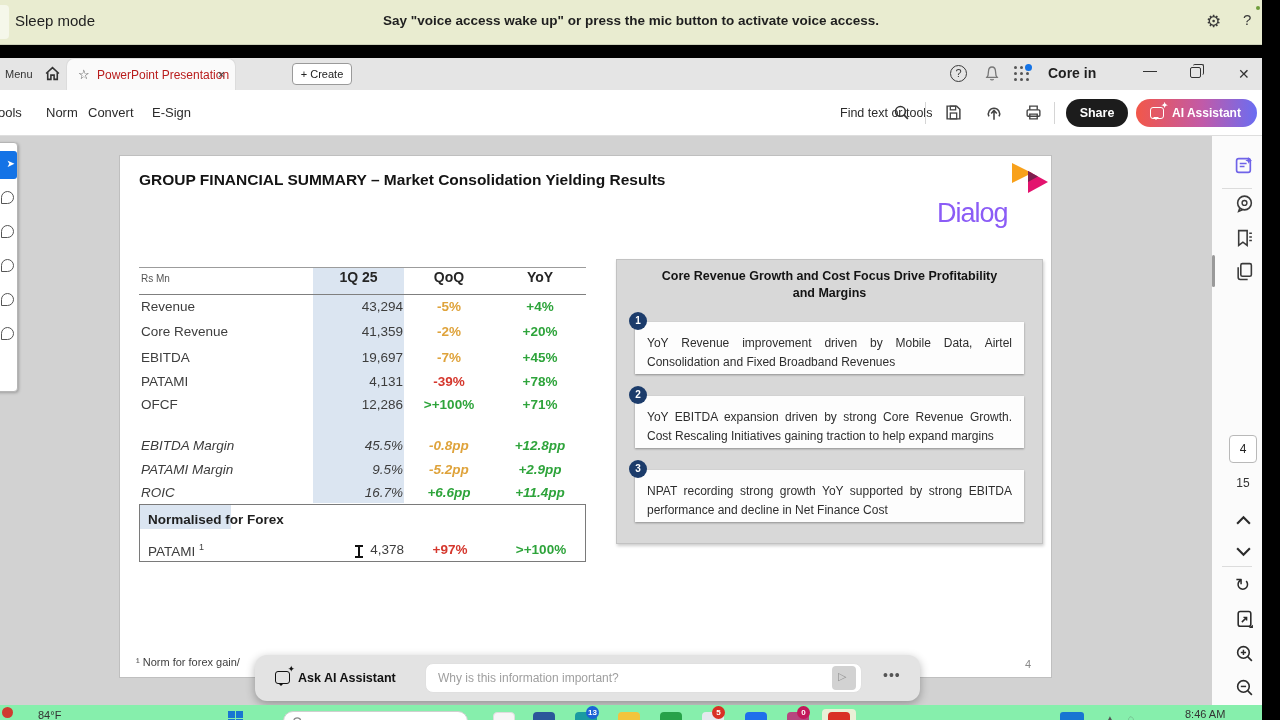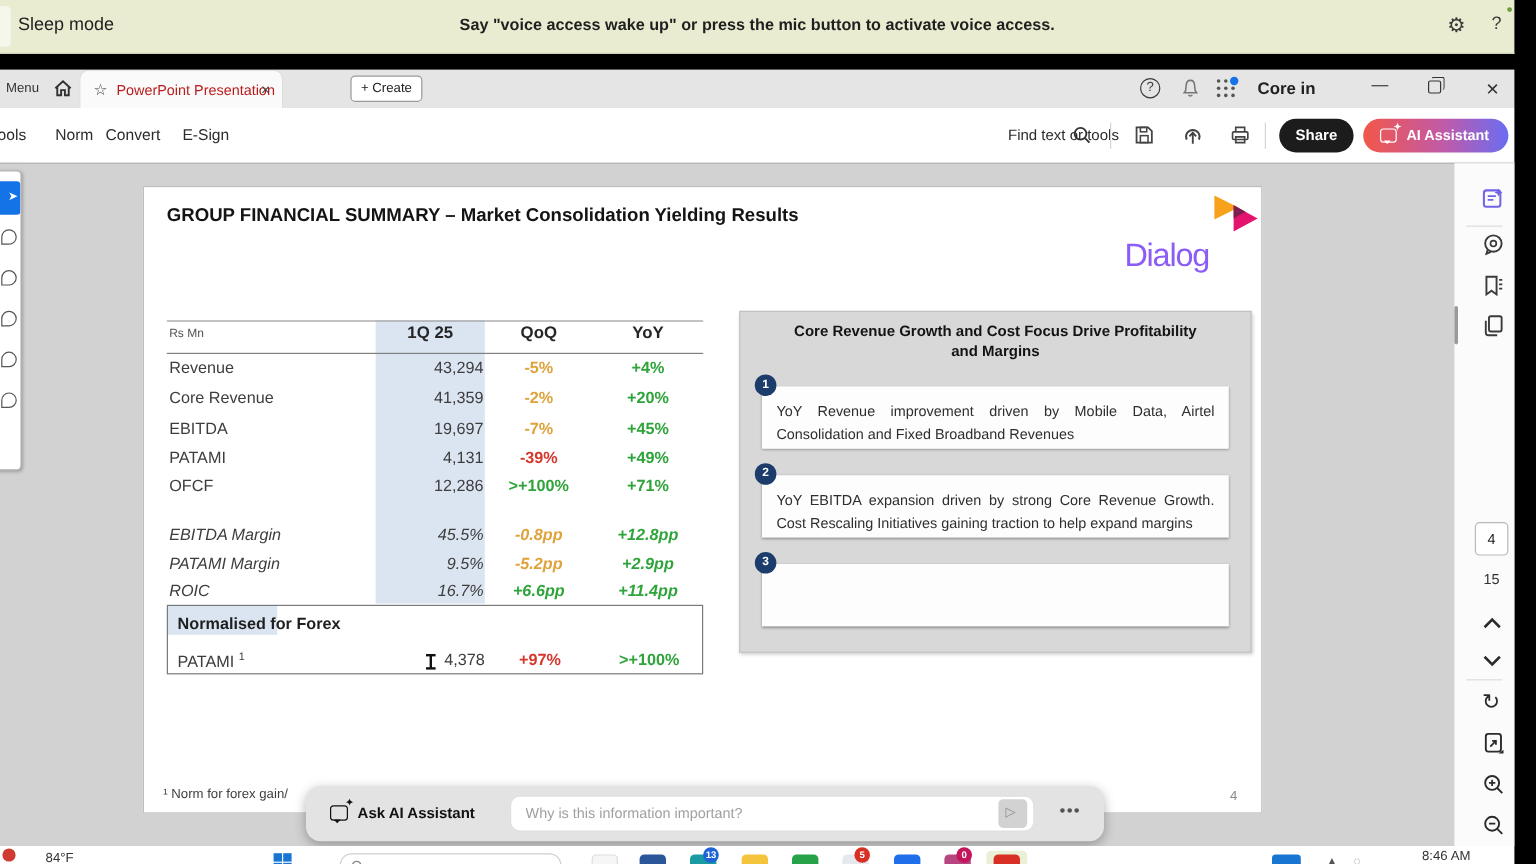"+49%" span.yoy { text: +49% -> +78% }
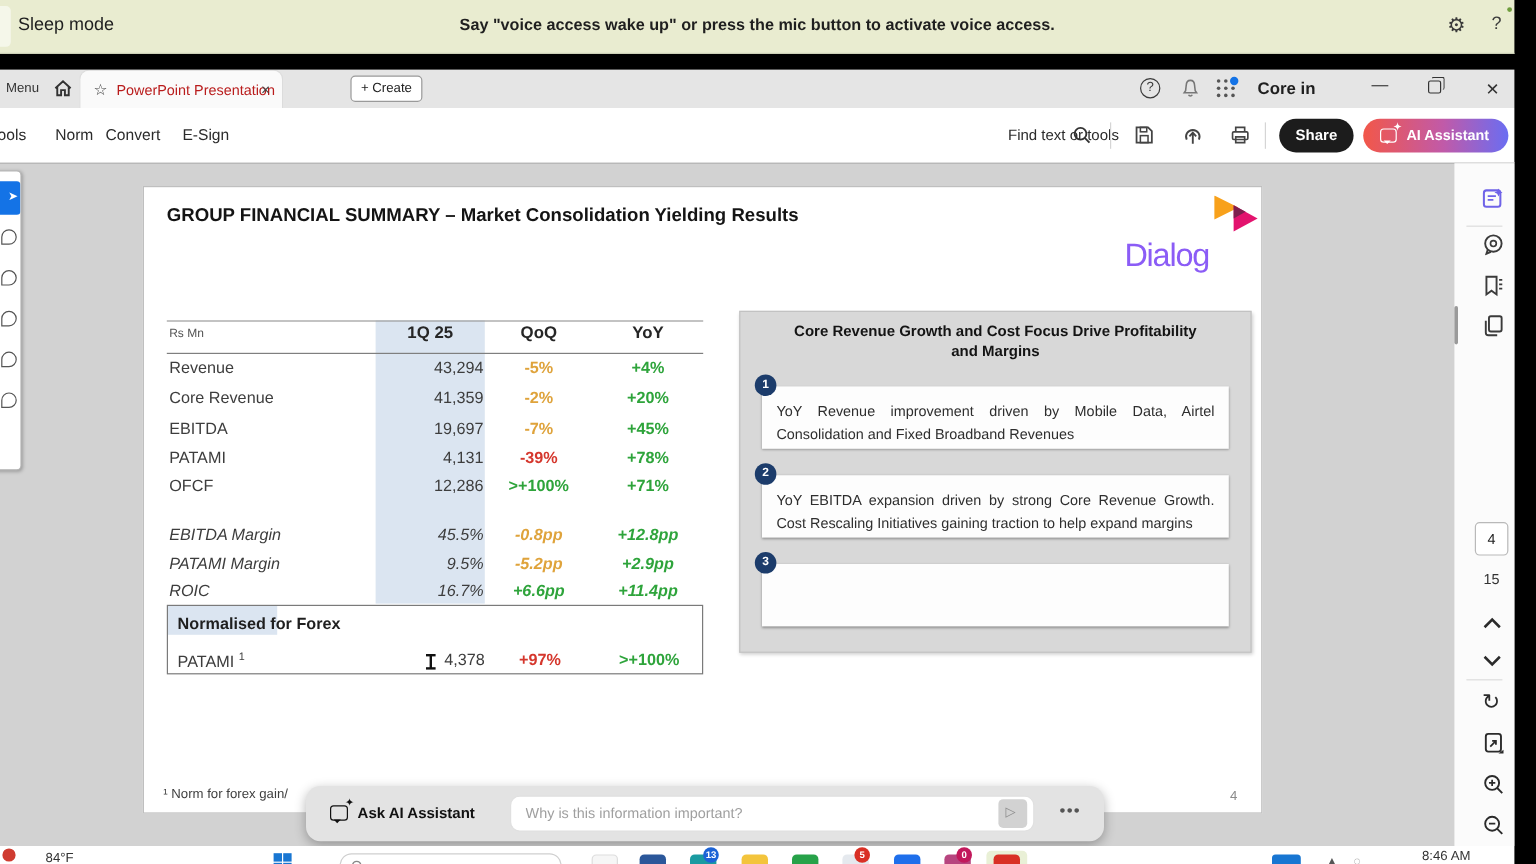"NPAT recording strong growth YoY" div.txt { html: none -> <div>NPAT recording strong growth YoY supported by strong EBITDA performance and decline in Net Finance Cost</div> }
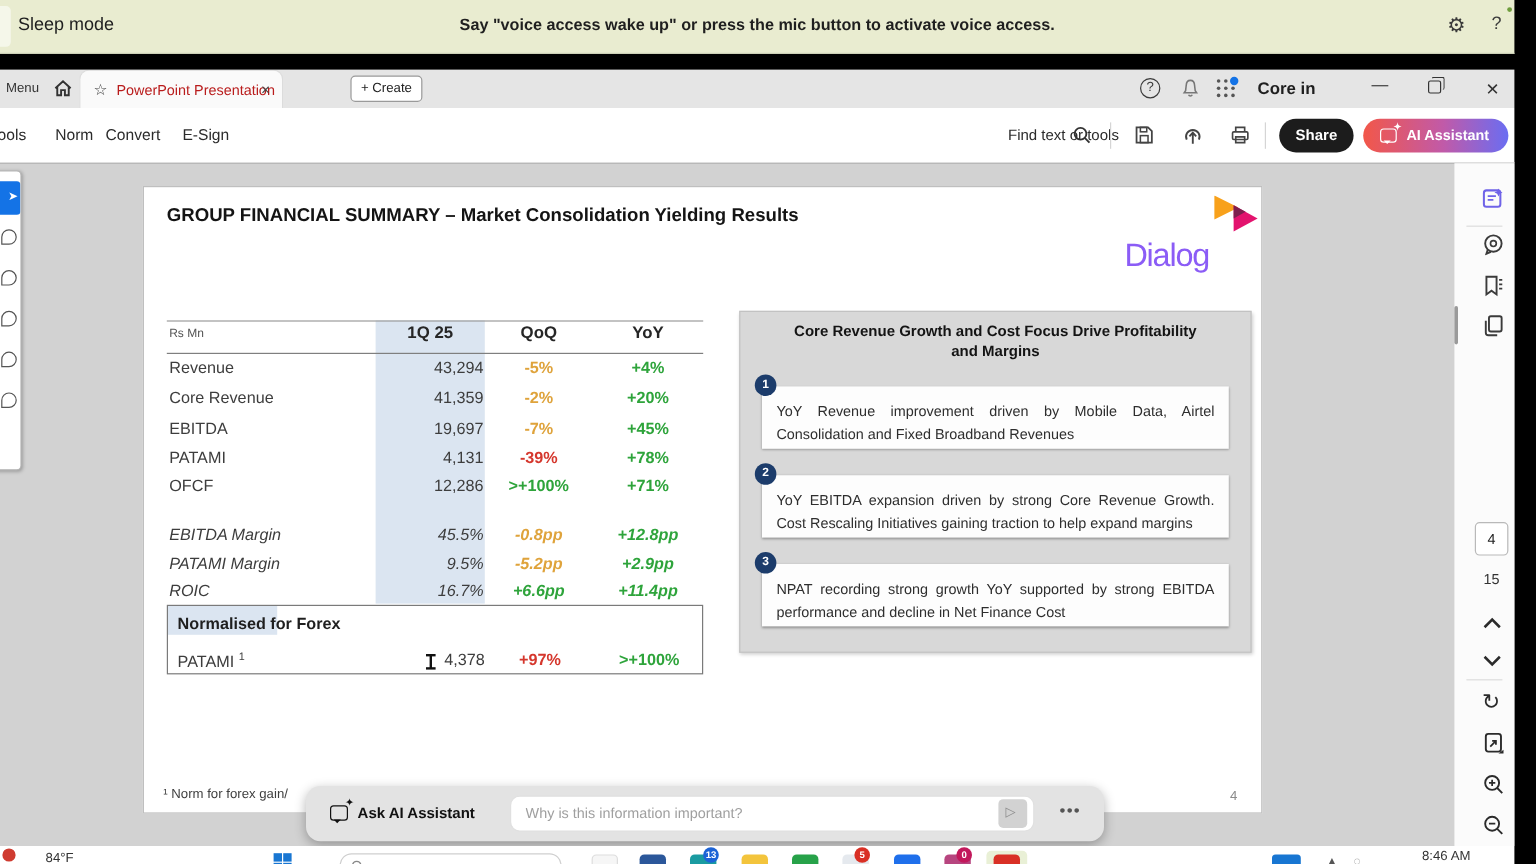"84°F" #taskbar { background: #ffffff -> #86efac }
